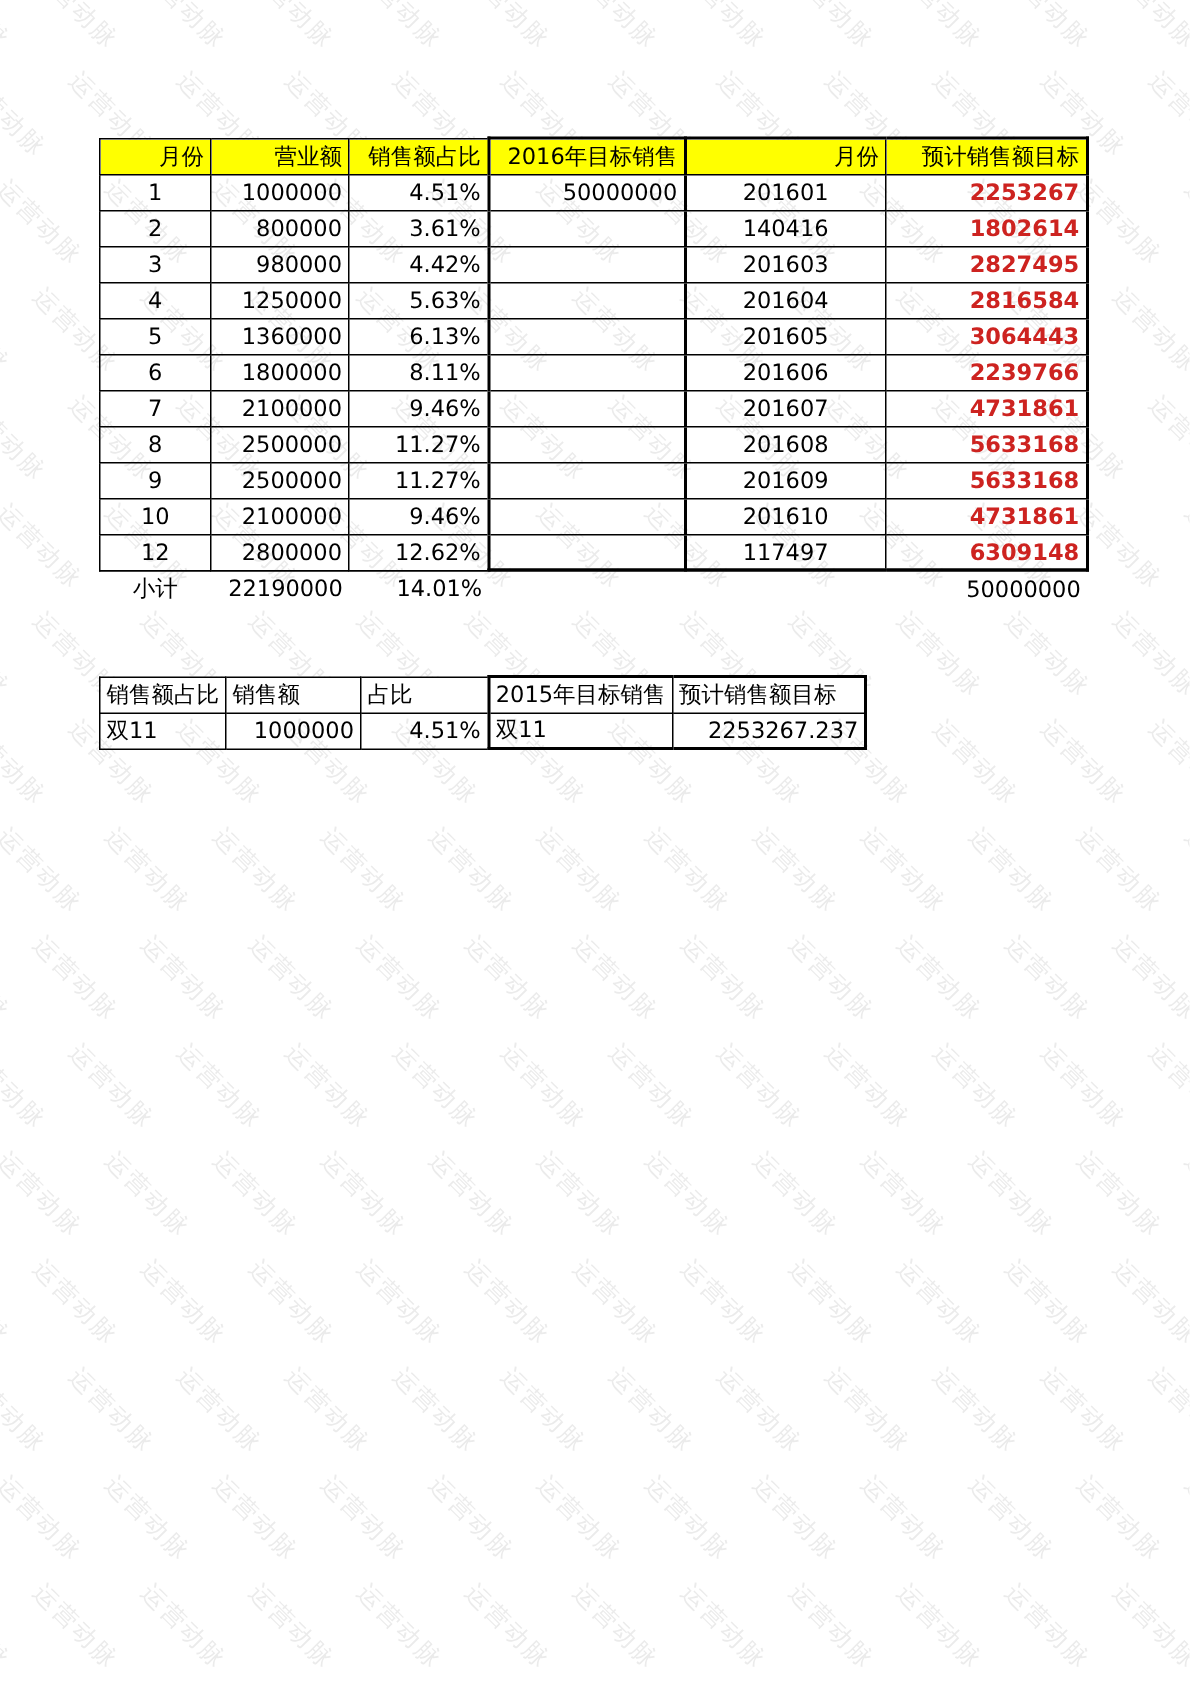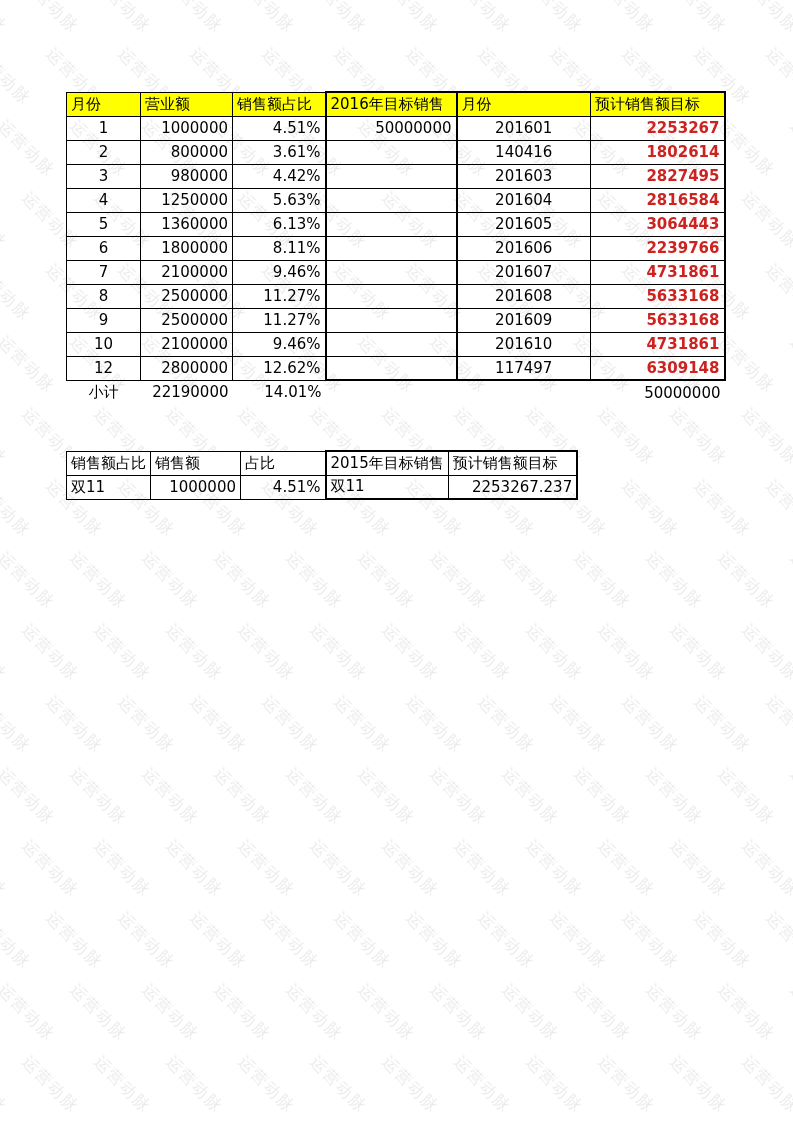"月份" #t1 th:nth-child(1),#t1 th:nth-child(5),#t1 th:nth-child(6) { text-align: left -> right }
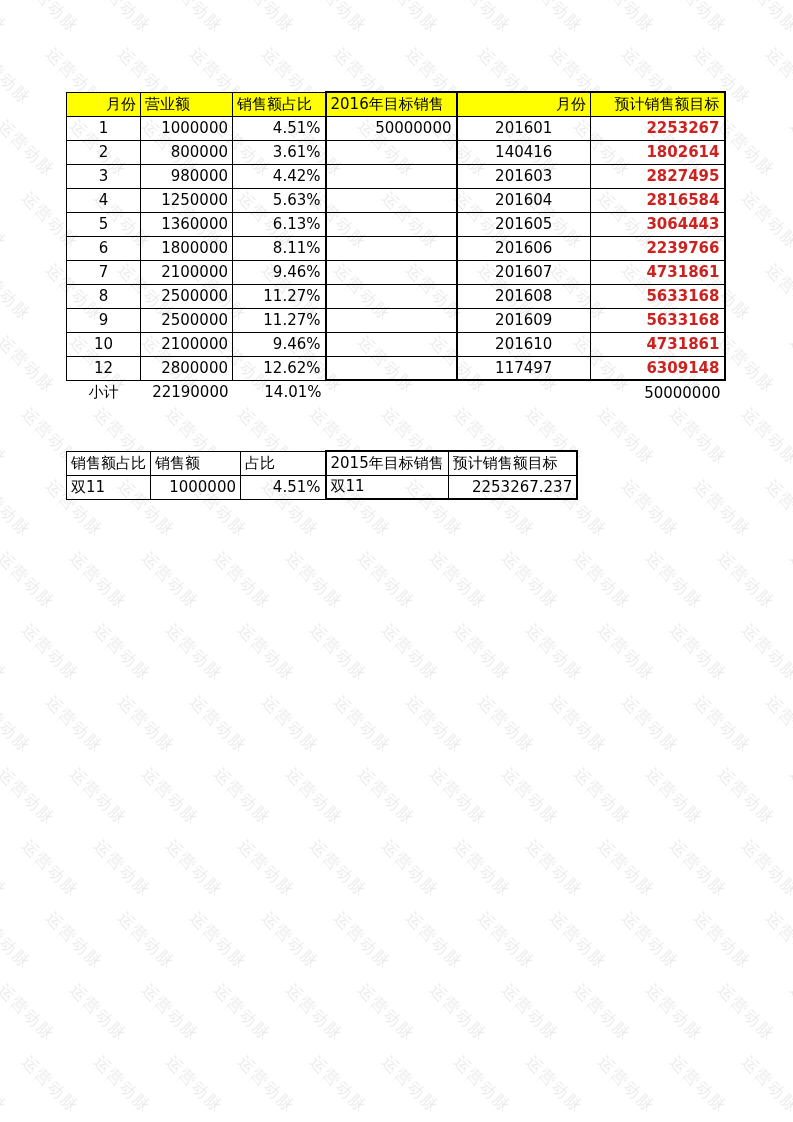"营业额" #t1 th:nth-child(2),#t1 th:nth-child(3),#t1 th:nth-child(4) { text-align: left -> right }
